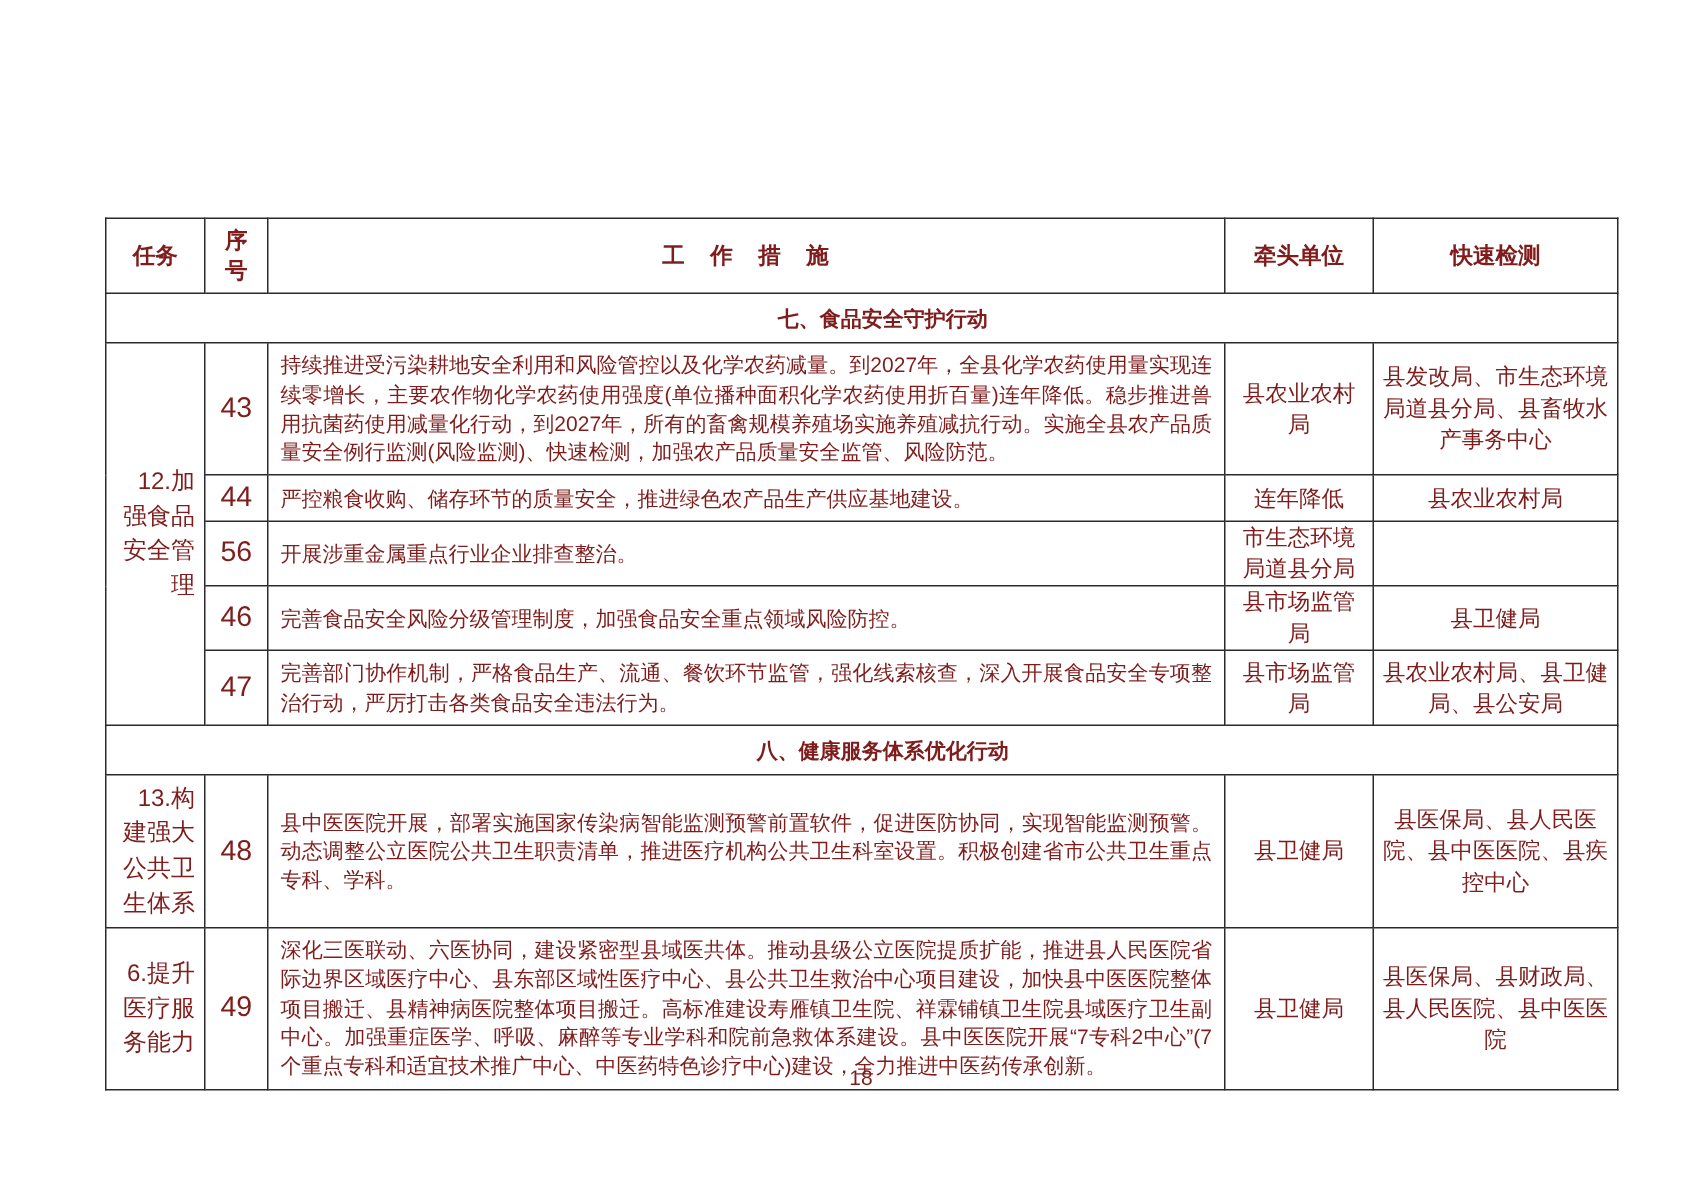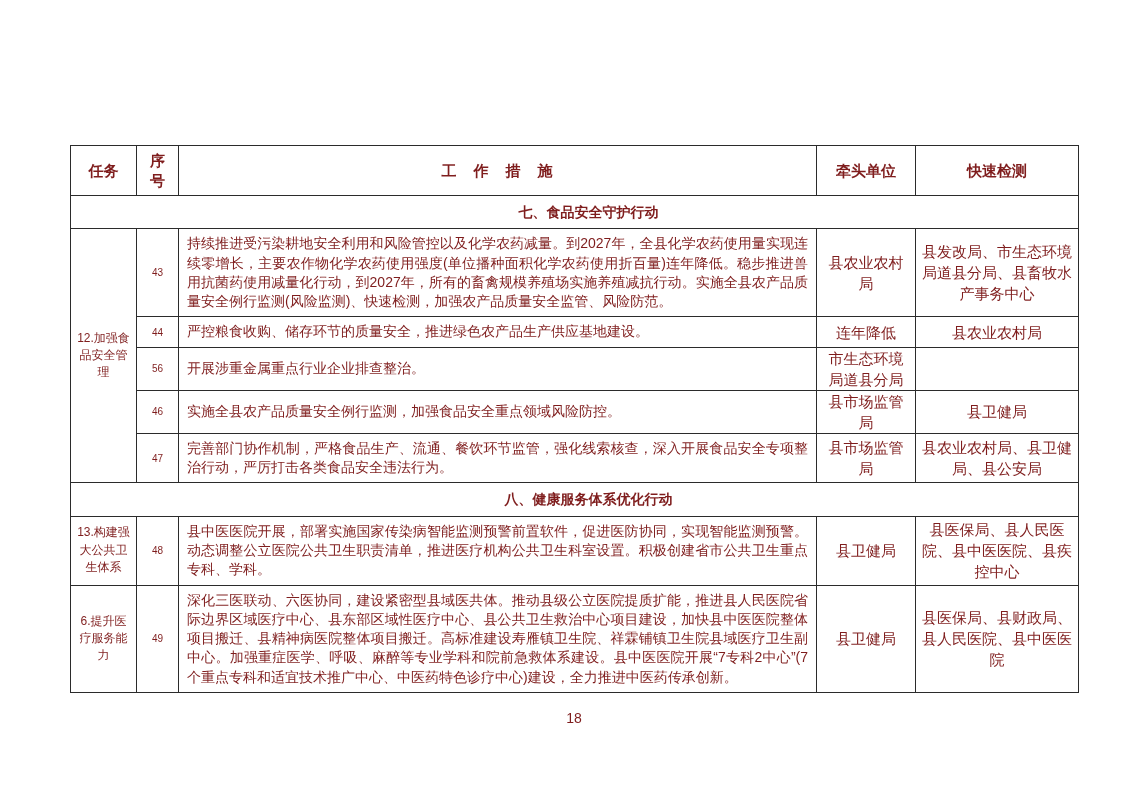"43" .index-cell { font-size: 10px -> 19px }
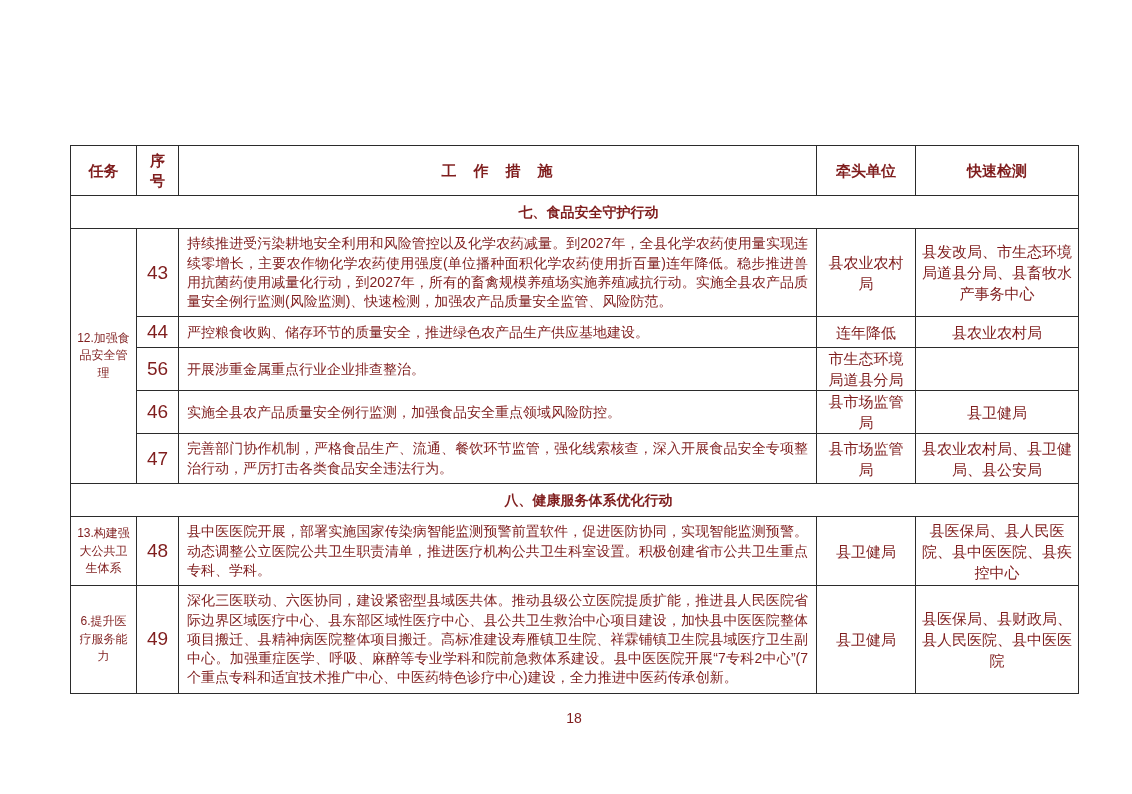"12.加强食品安全管理" .task-cell { font-size: 12px -> 16px; text-align: center -> right }
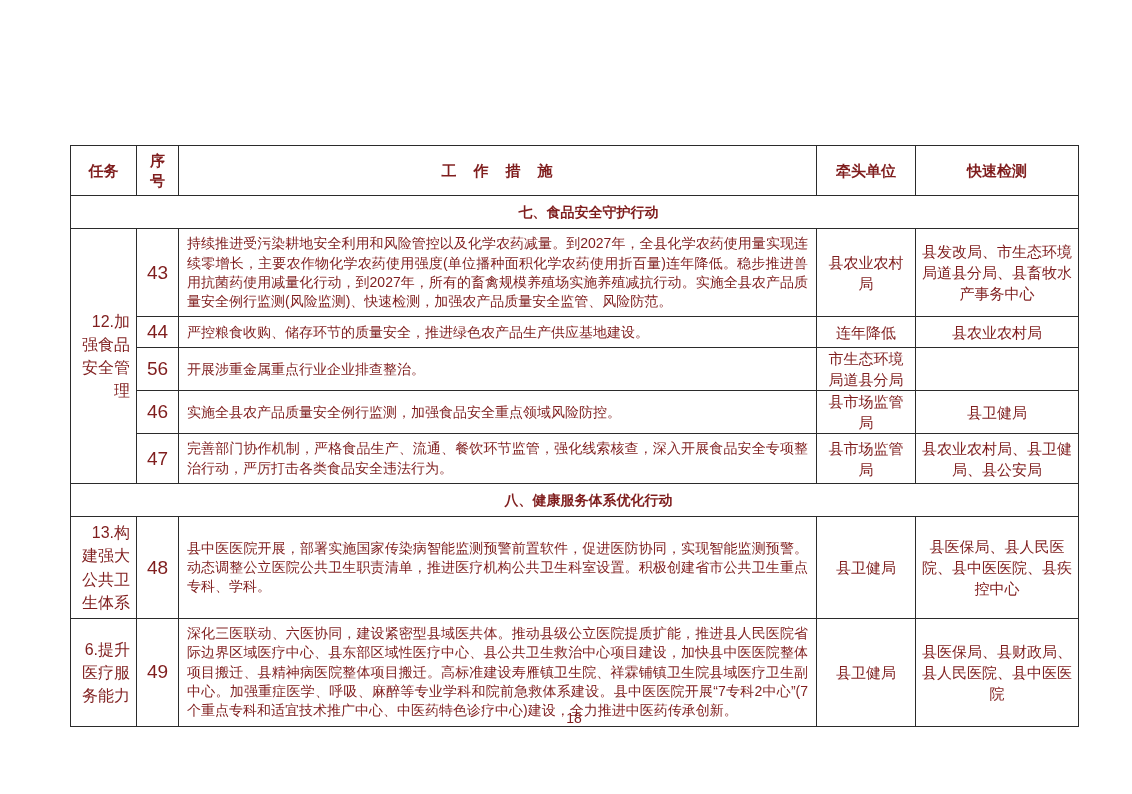"实施全县农产品质量安全例行监测，加强食品安全重点领域风险防控。" td.measure-cell { text: 实施全县农产品质量安全例行监测 -> 完善食品安全风险分级管理制度 }
